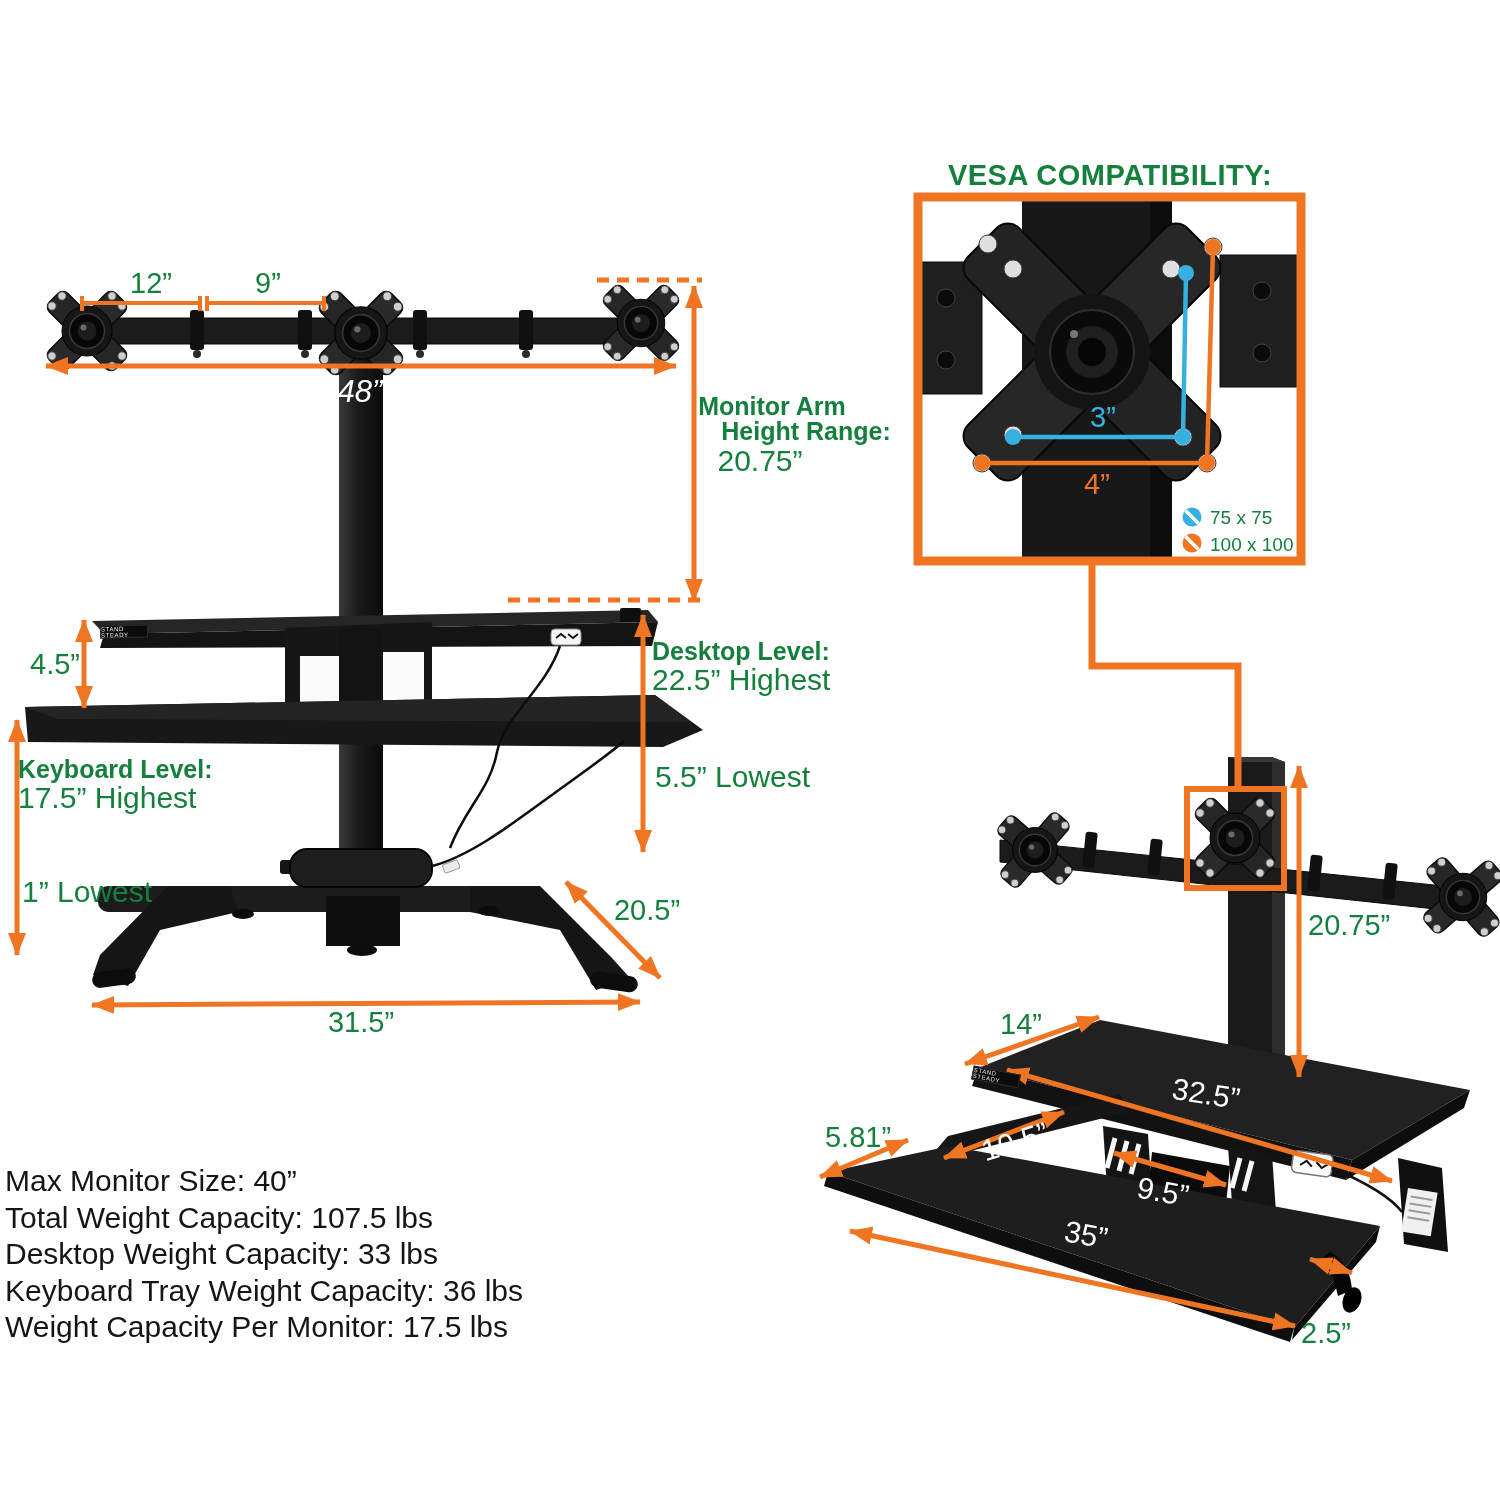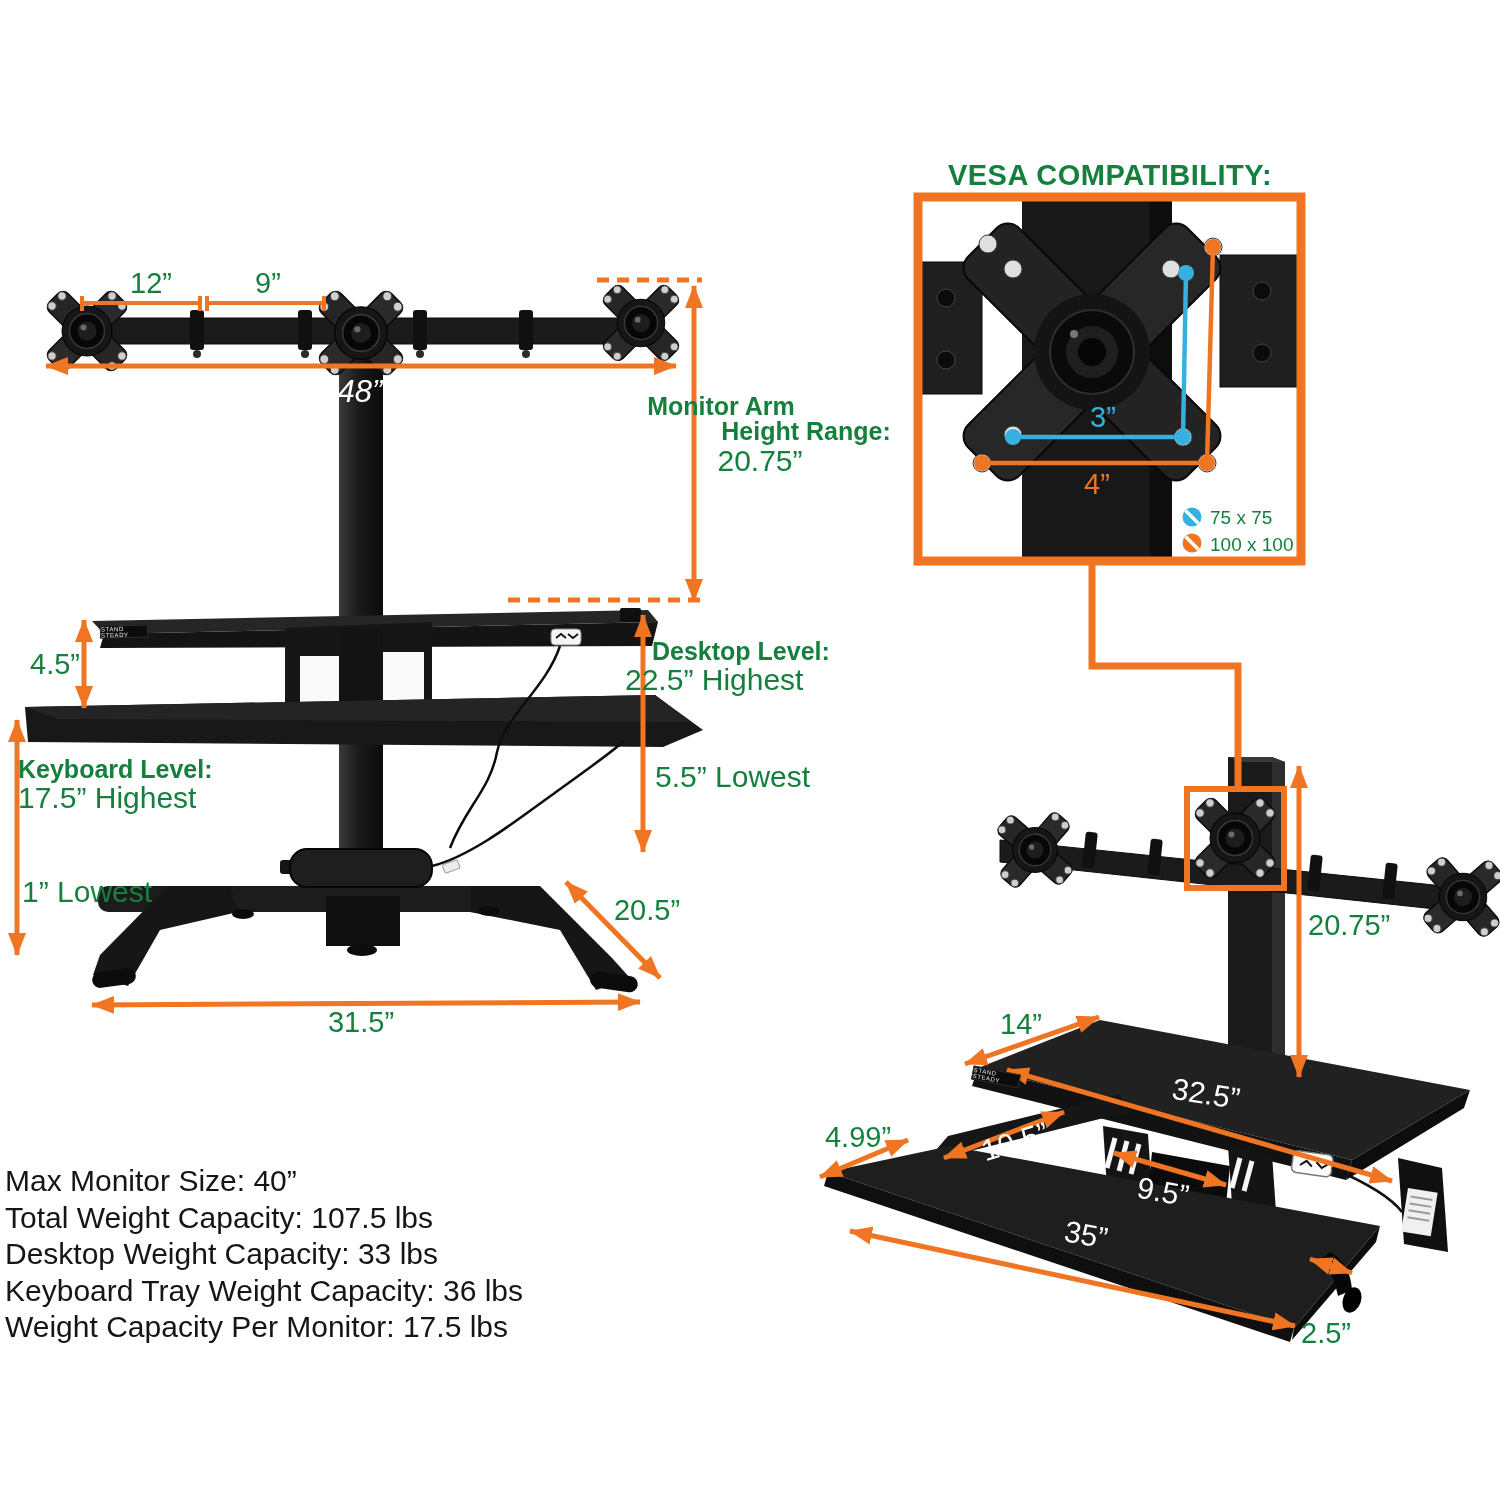"Monitor Arm" div.lb { left: 721px -> 772px }
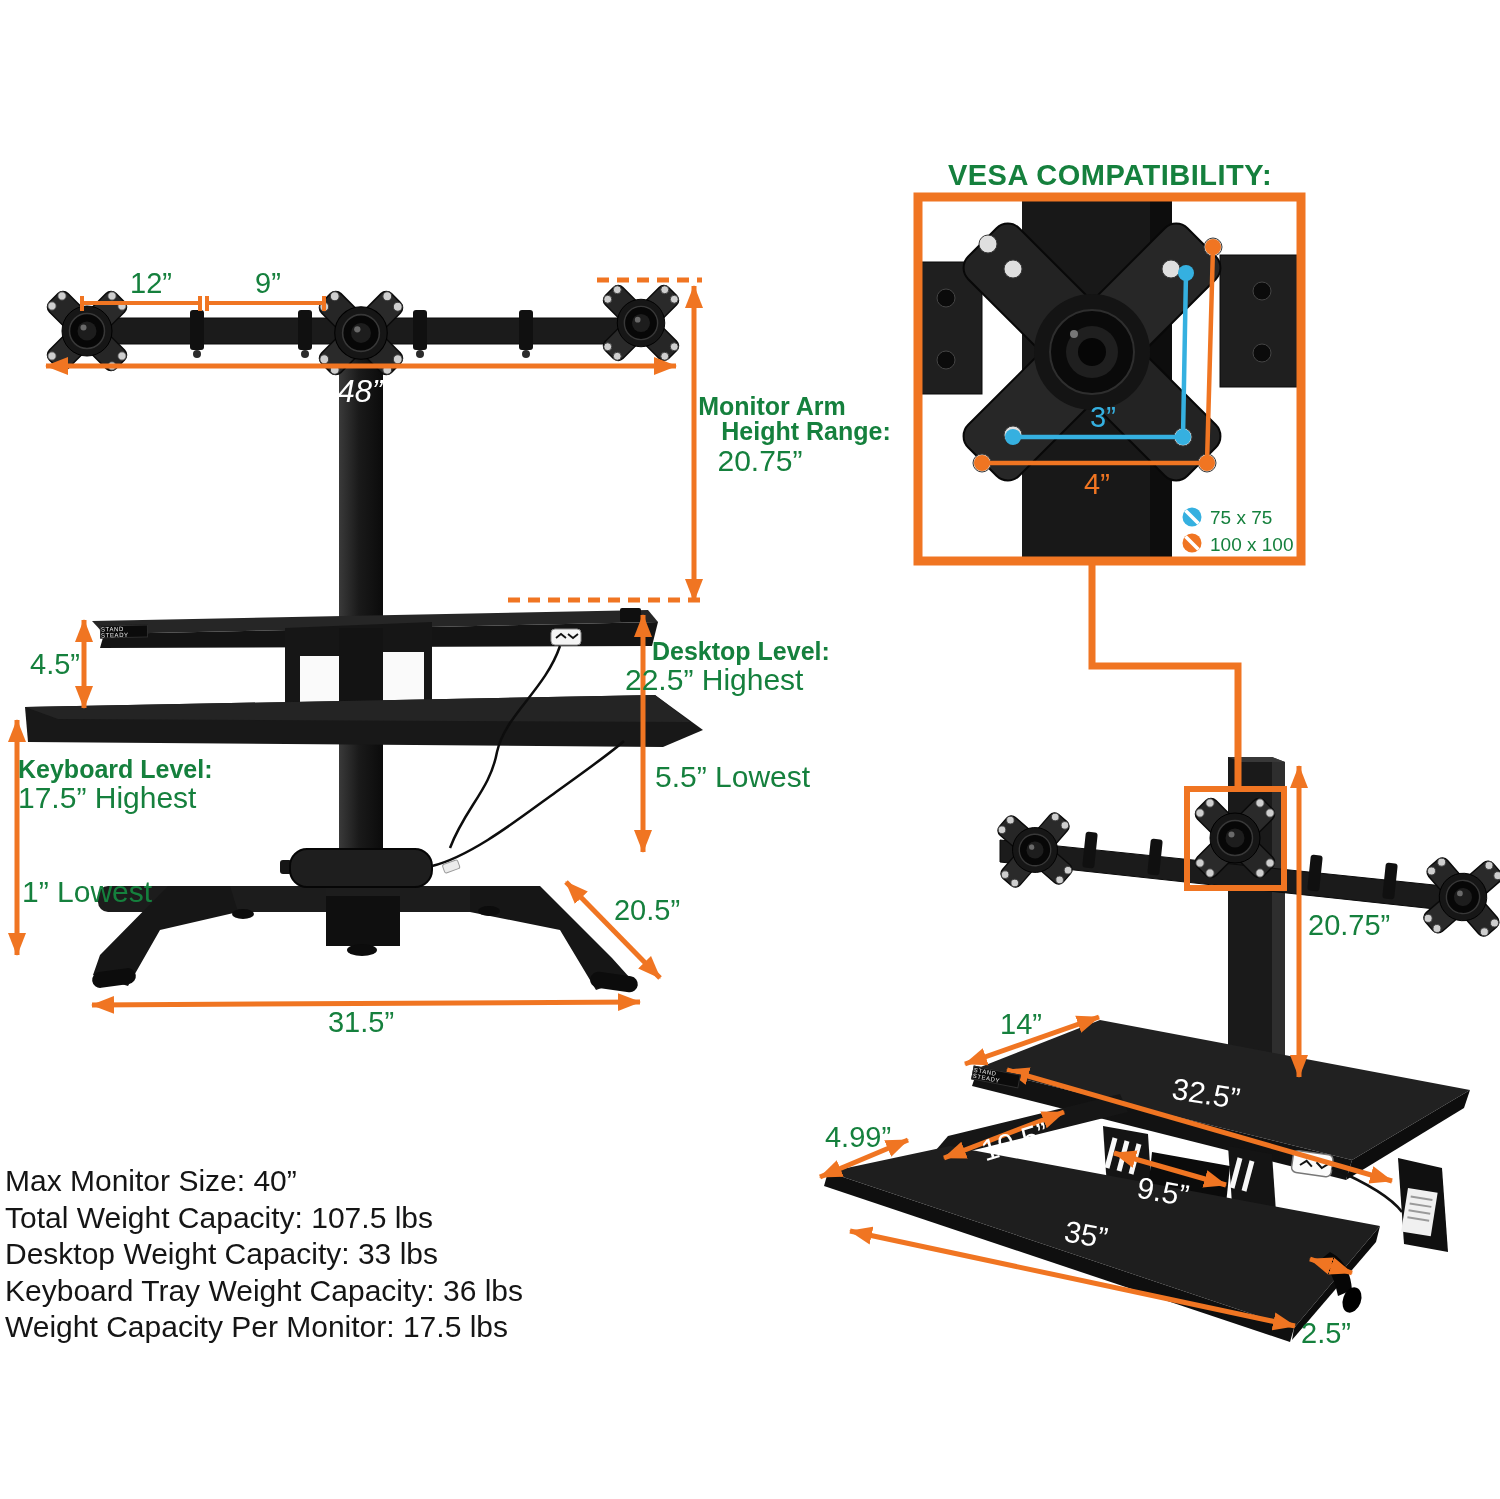"22.5” Highest" div.lb { left: 625px -> 652px }
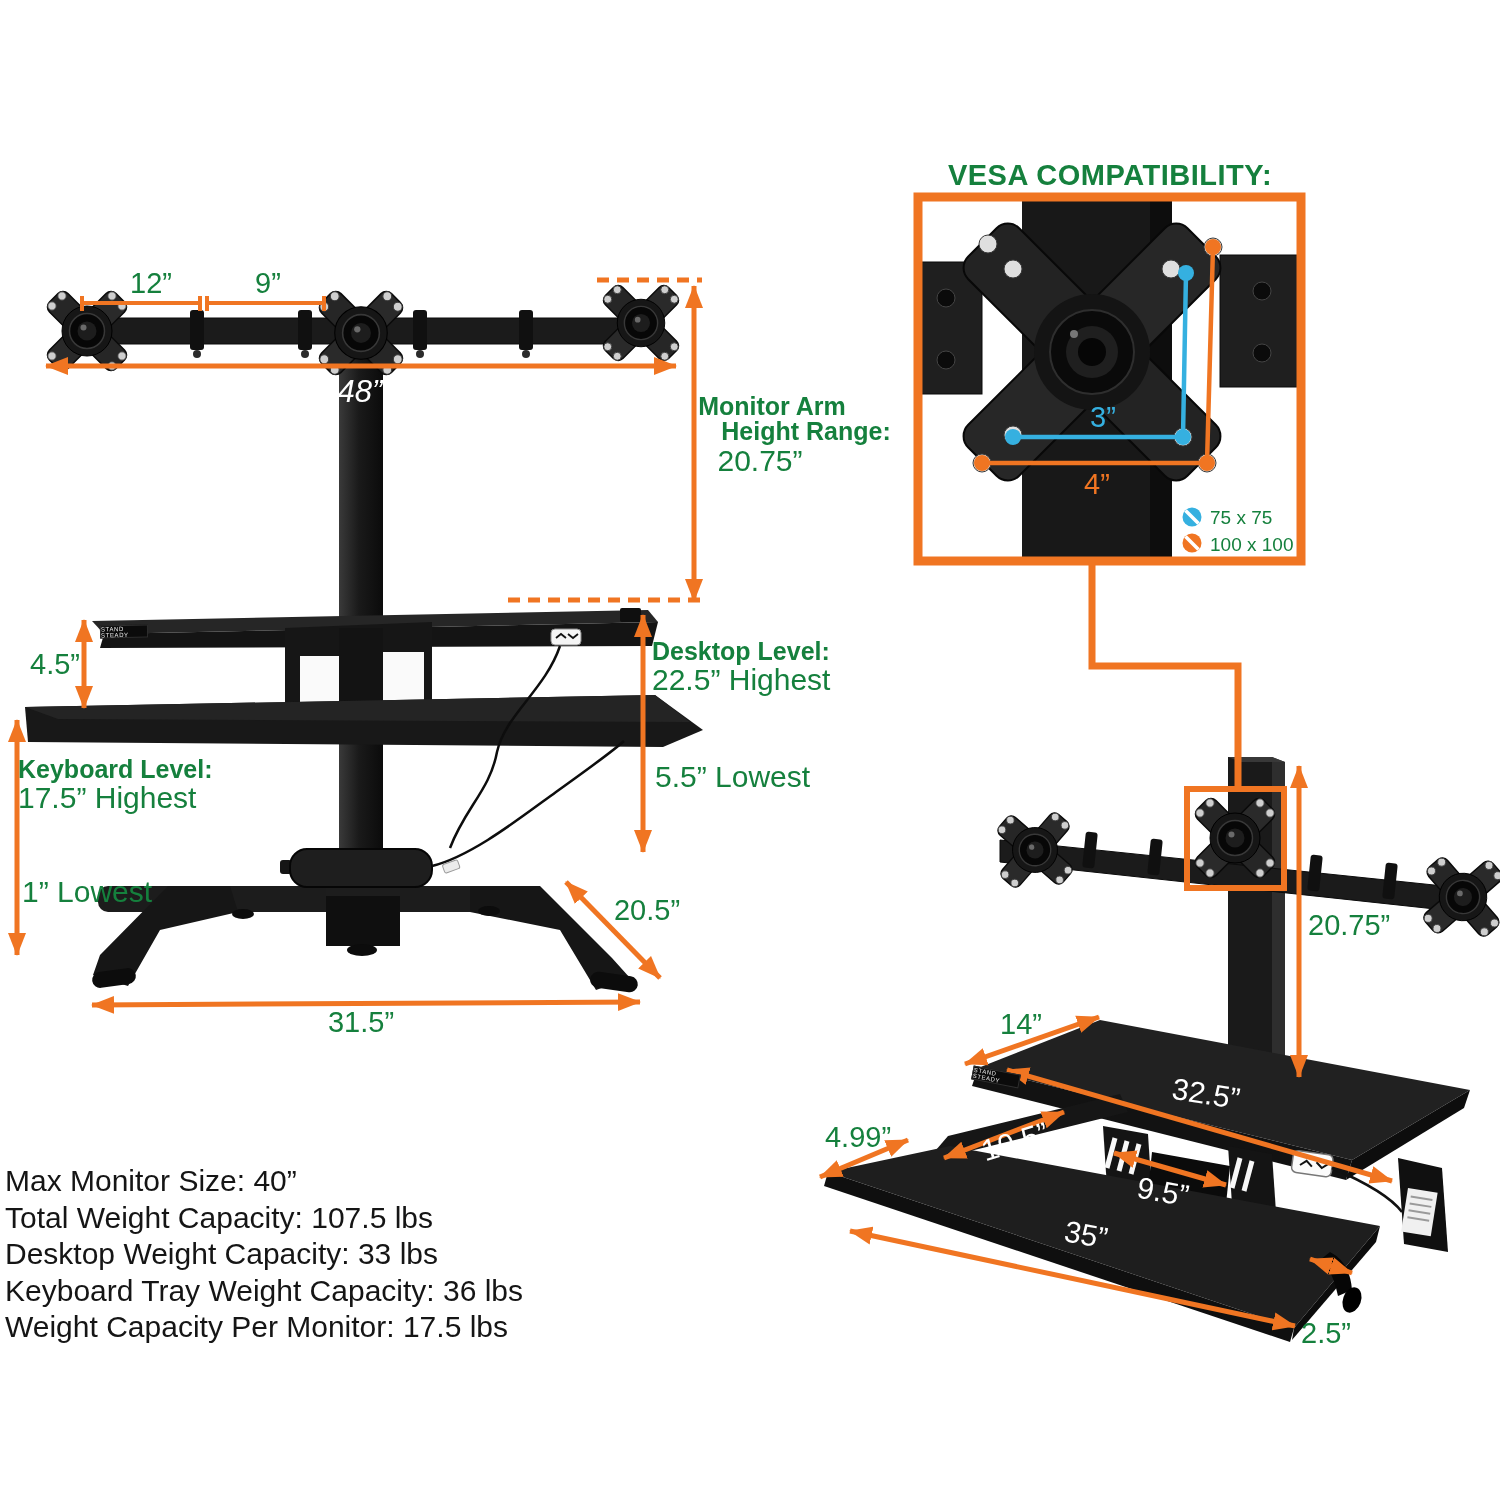"4.99”" div.lb { text: 4.99 -> 5.81 }
